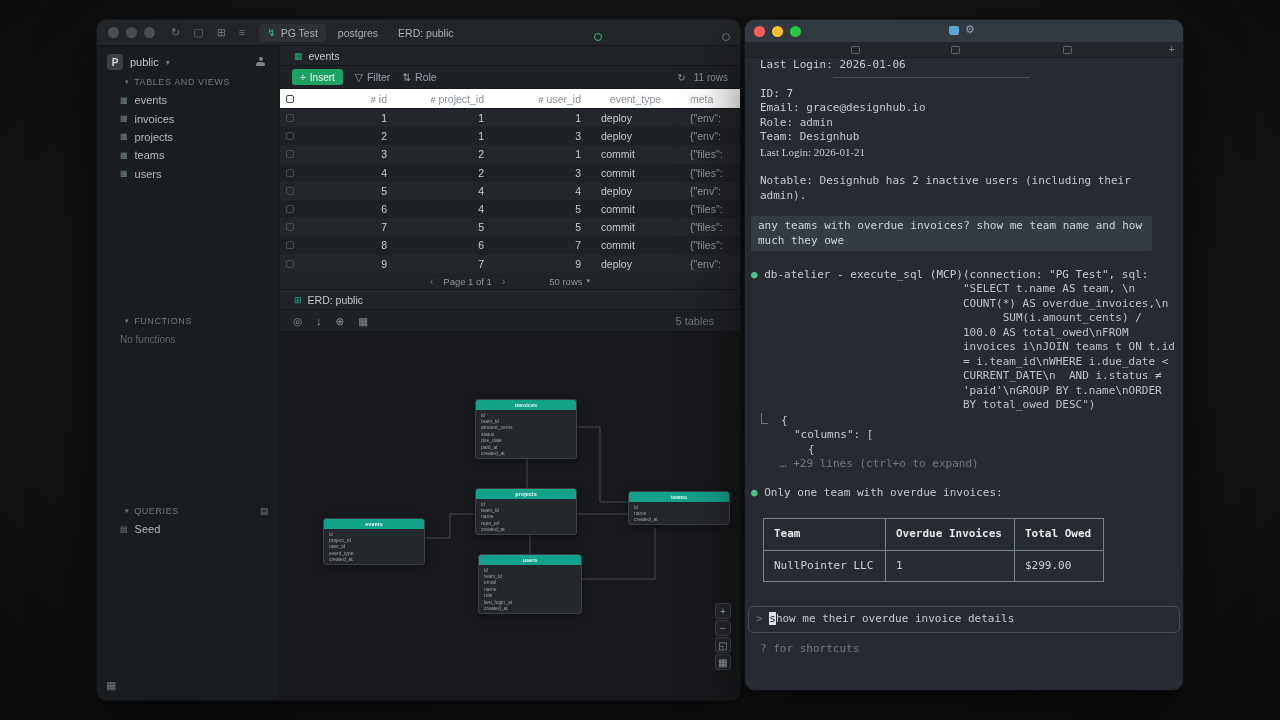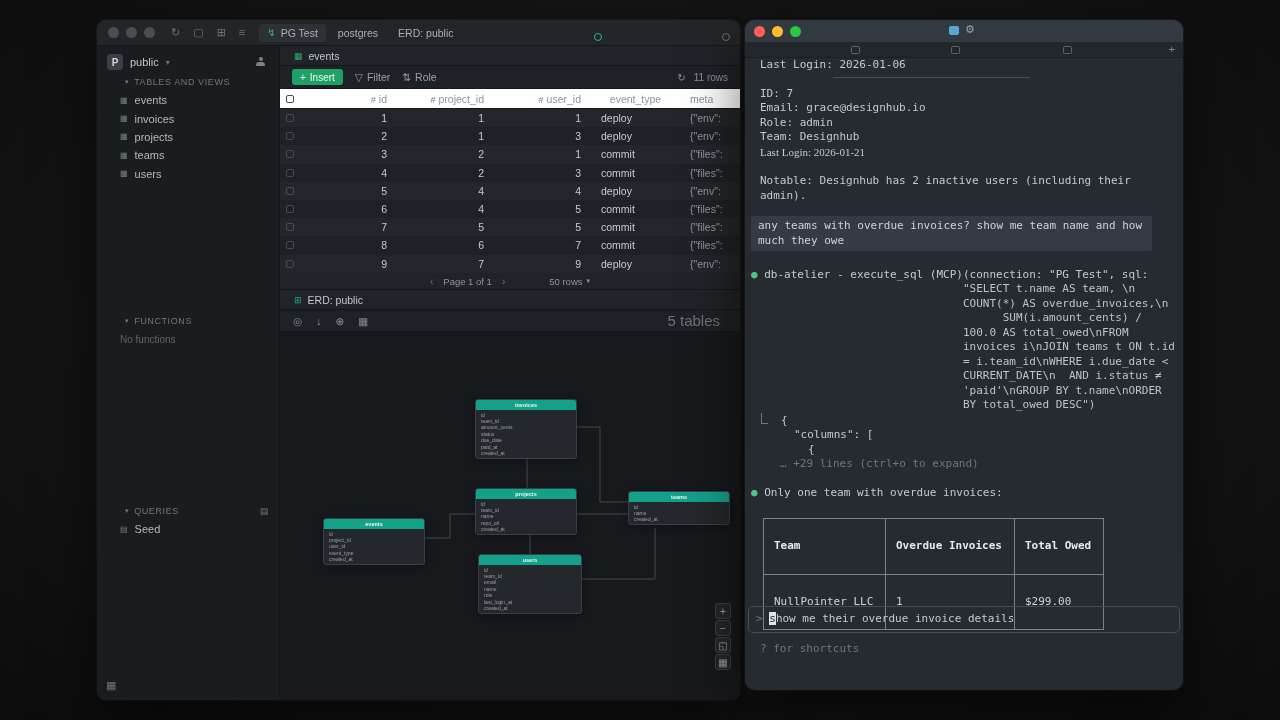"5 tables" .erd-count { font-size: 15px -> 11px; right: 20px -> 26px }
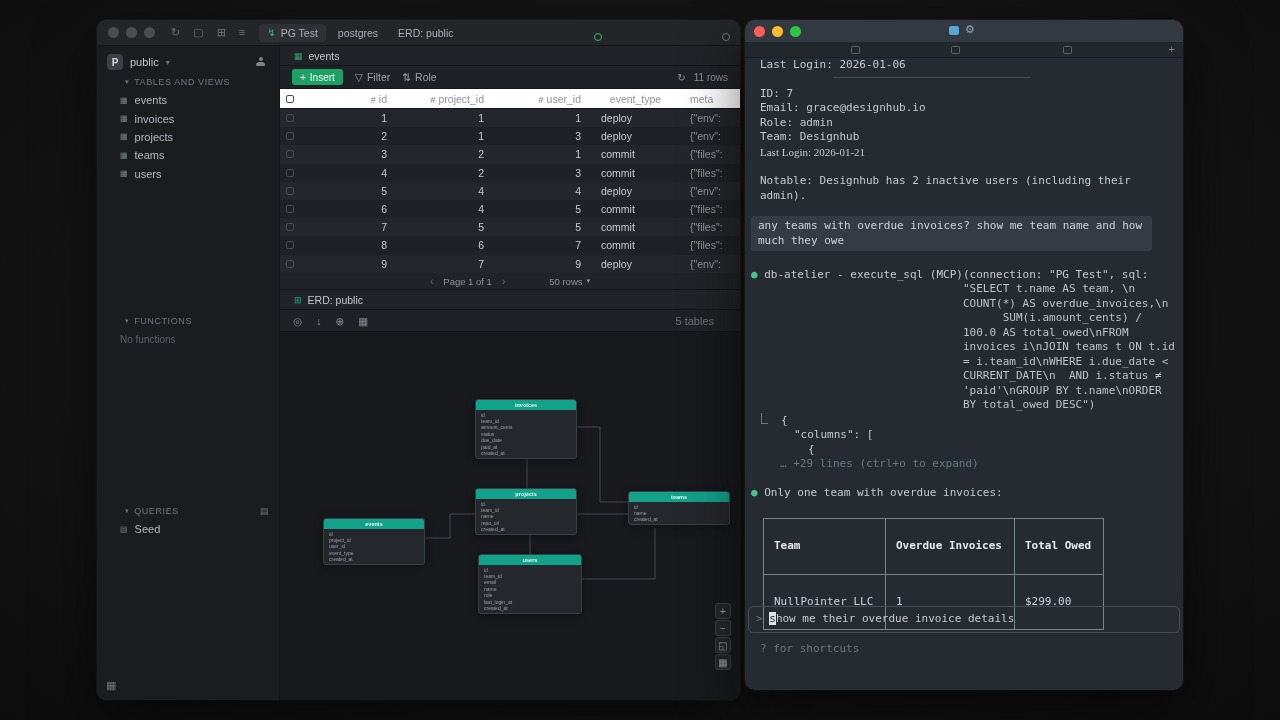"Team" .res-table th, .res-table td { padding: 20px 10px -> 8px 10px }
